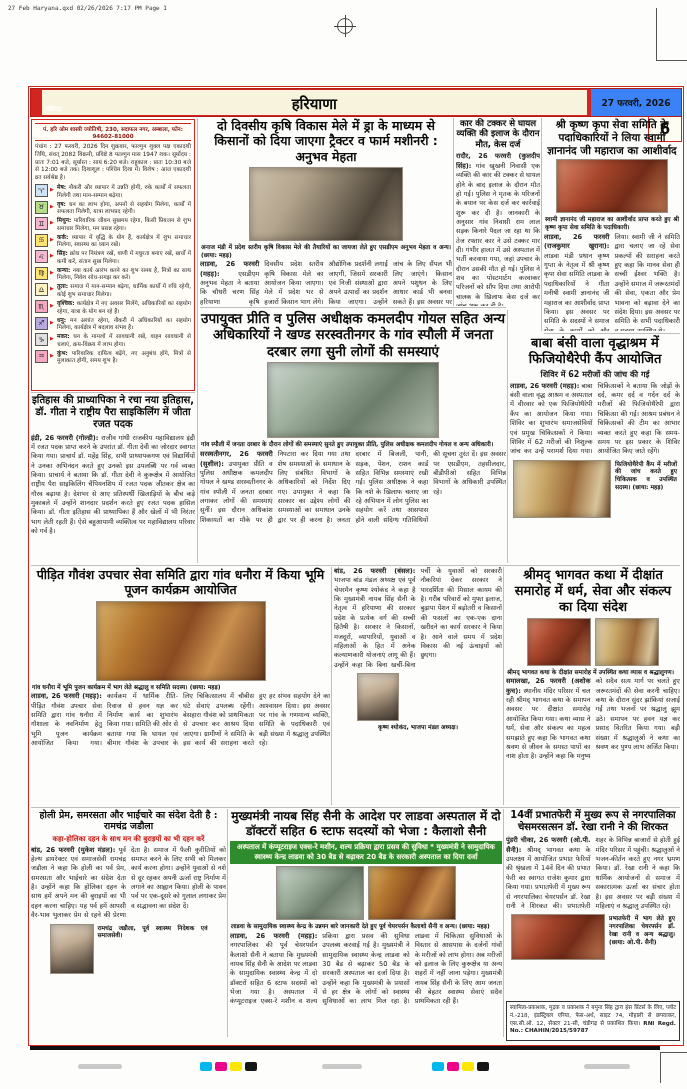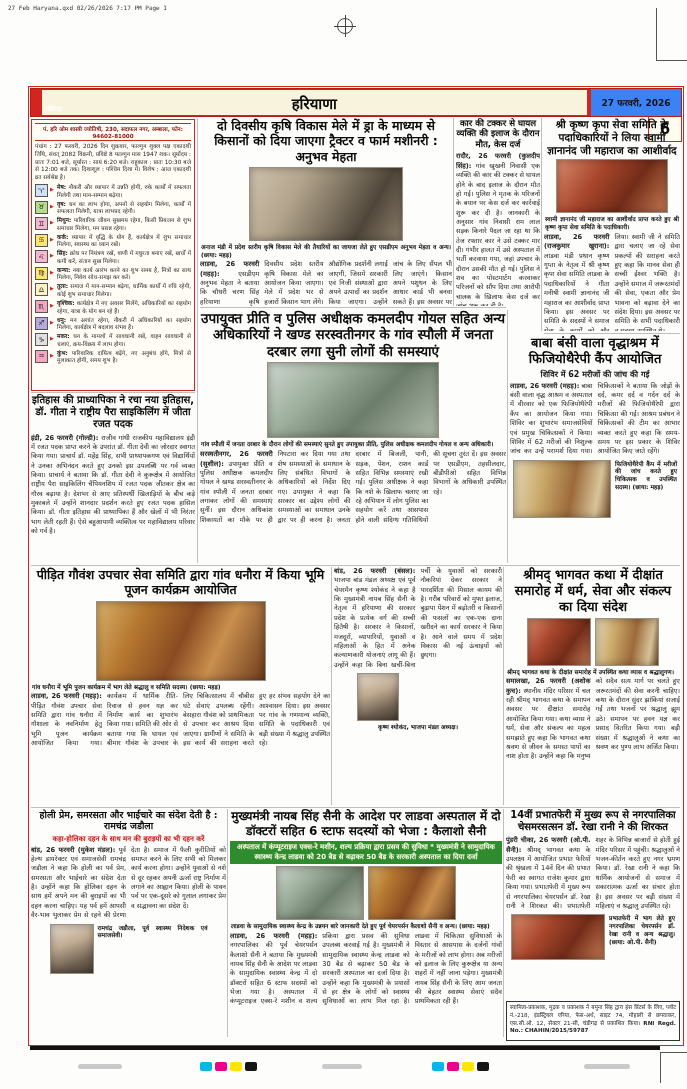"अस्पताल में कंप्यूटराइज एक्स-रे मशीन," div.gband { text: 20 बैड से बढ़ाकर 50 -> 30 बैड से बढ़ाकर 20 }
